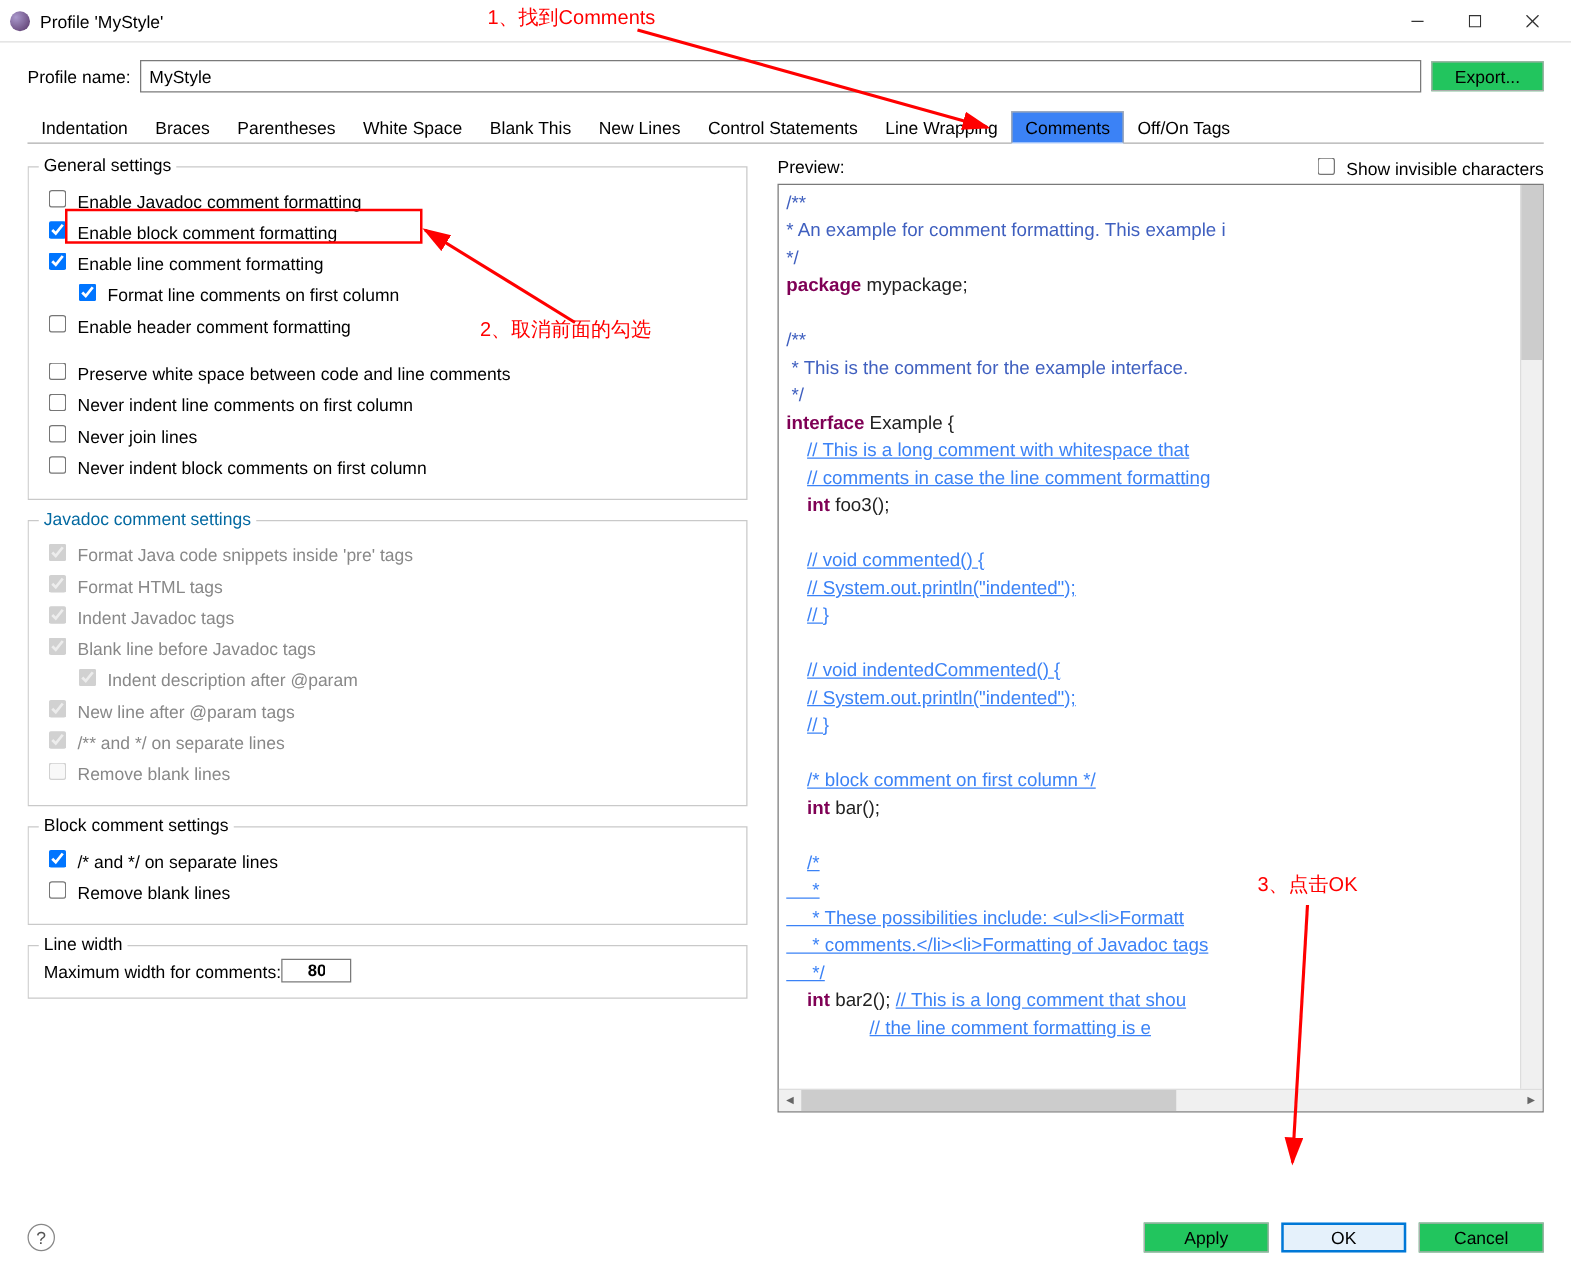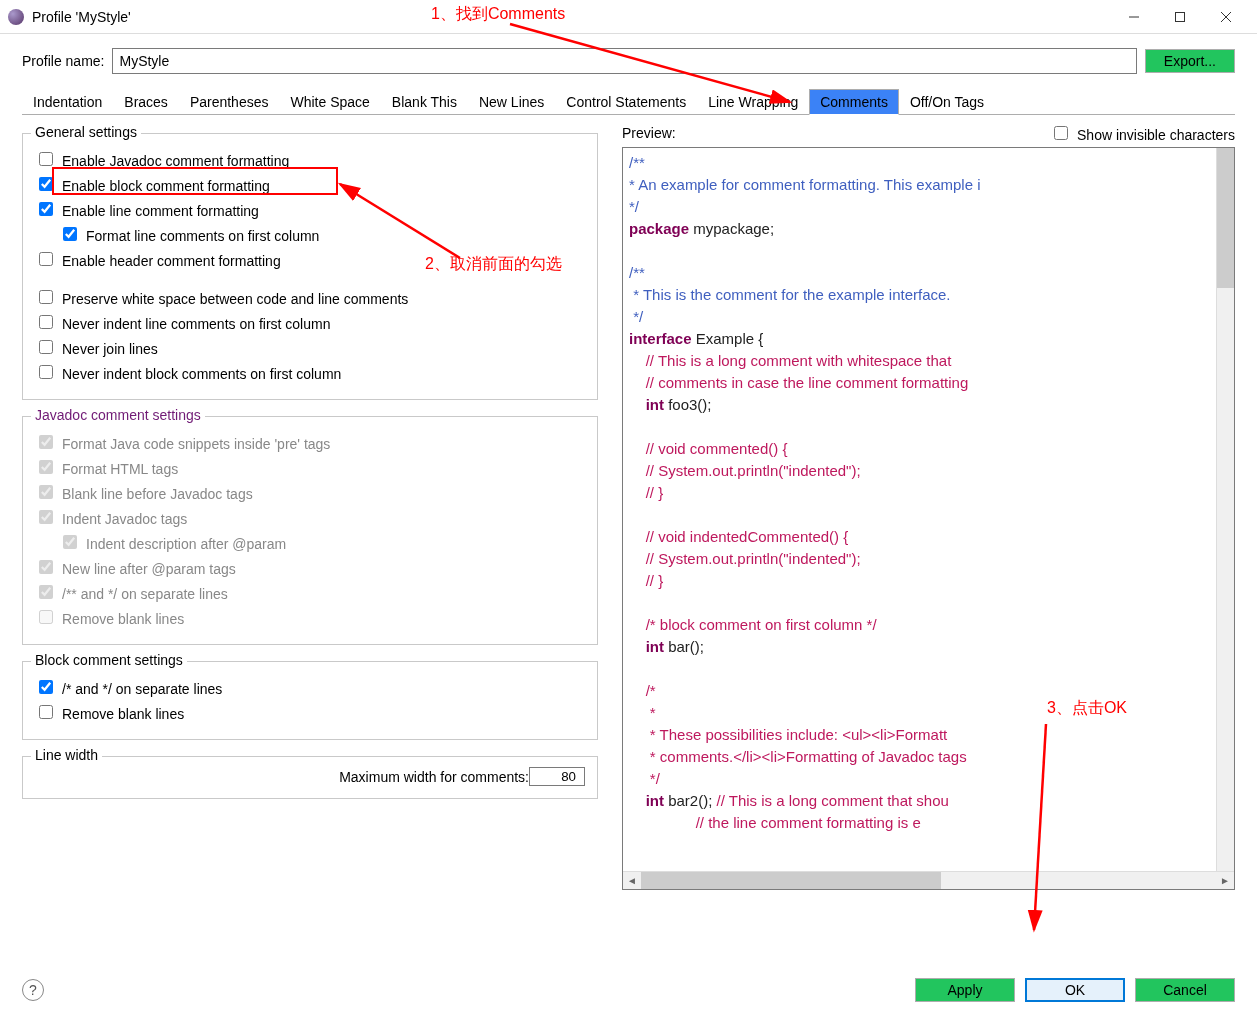"1、找到Comments" .redtext { margin-left: 41px -> none }
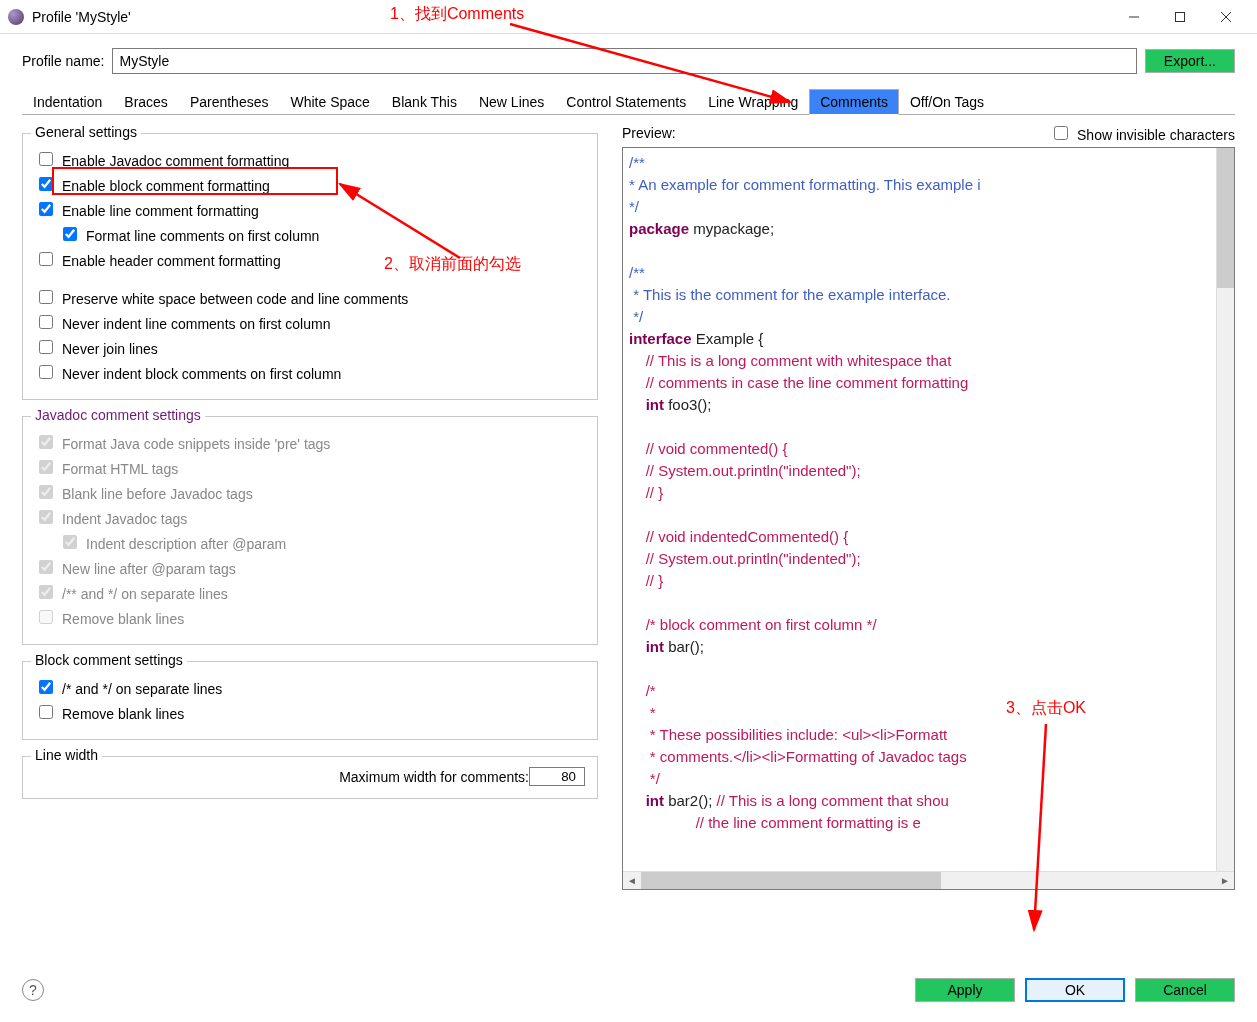"// This is a long" .cm { color: #be185d -> #3b82f6; text-decoration: none -> underline }
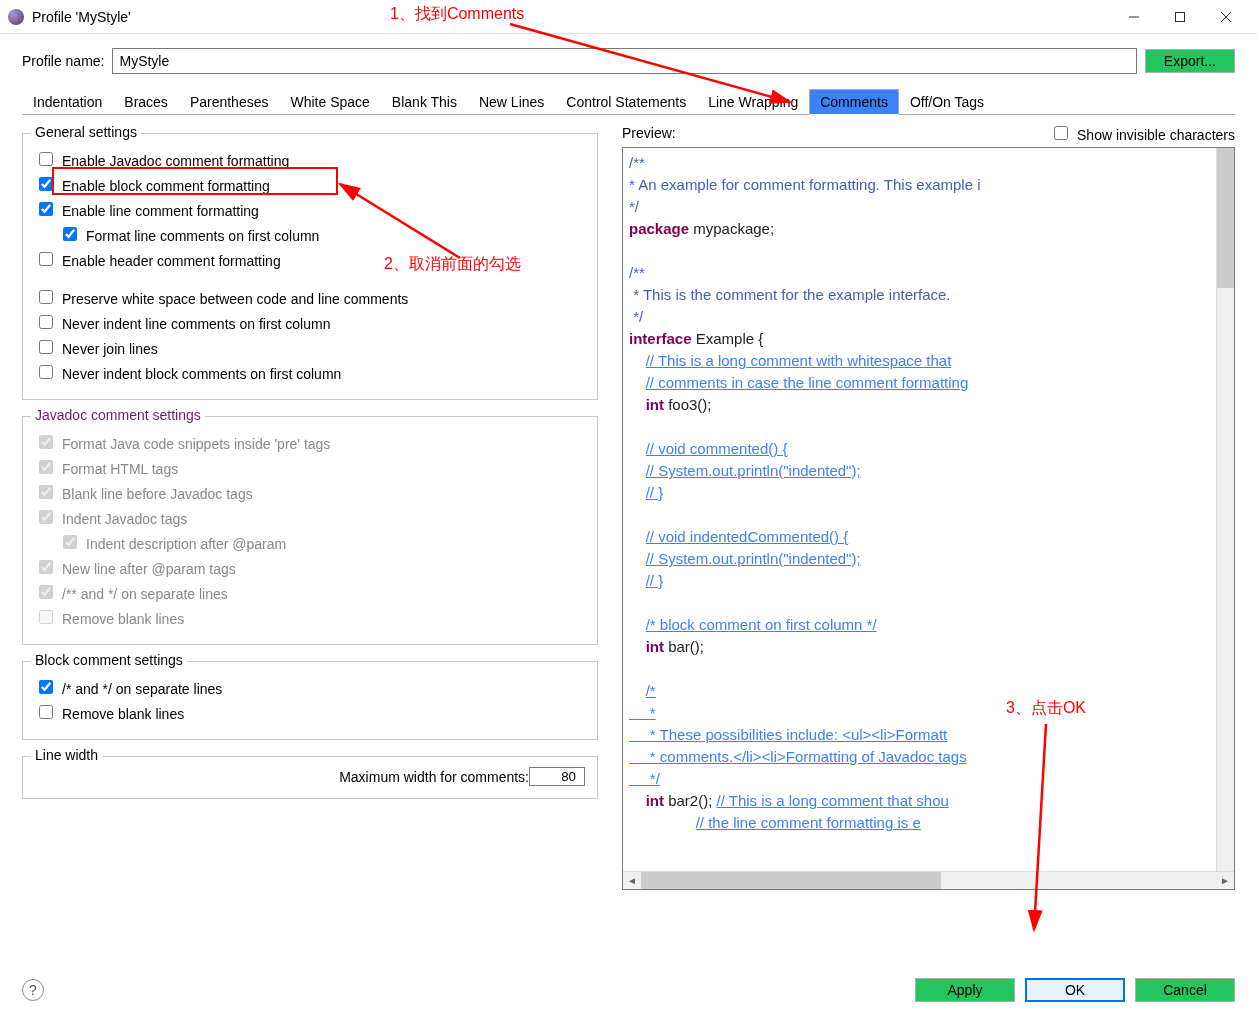"Javadoc comment settings" div.legend { color: #701a75 -> #0369a1 }
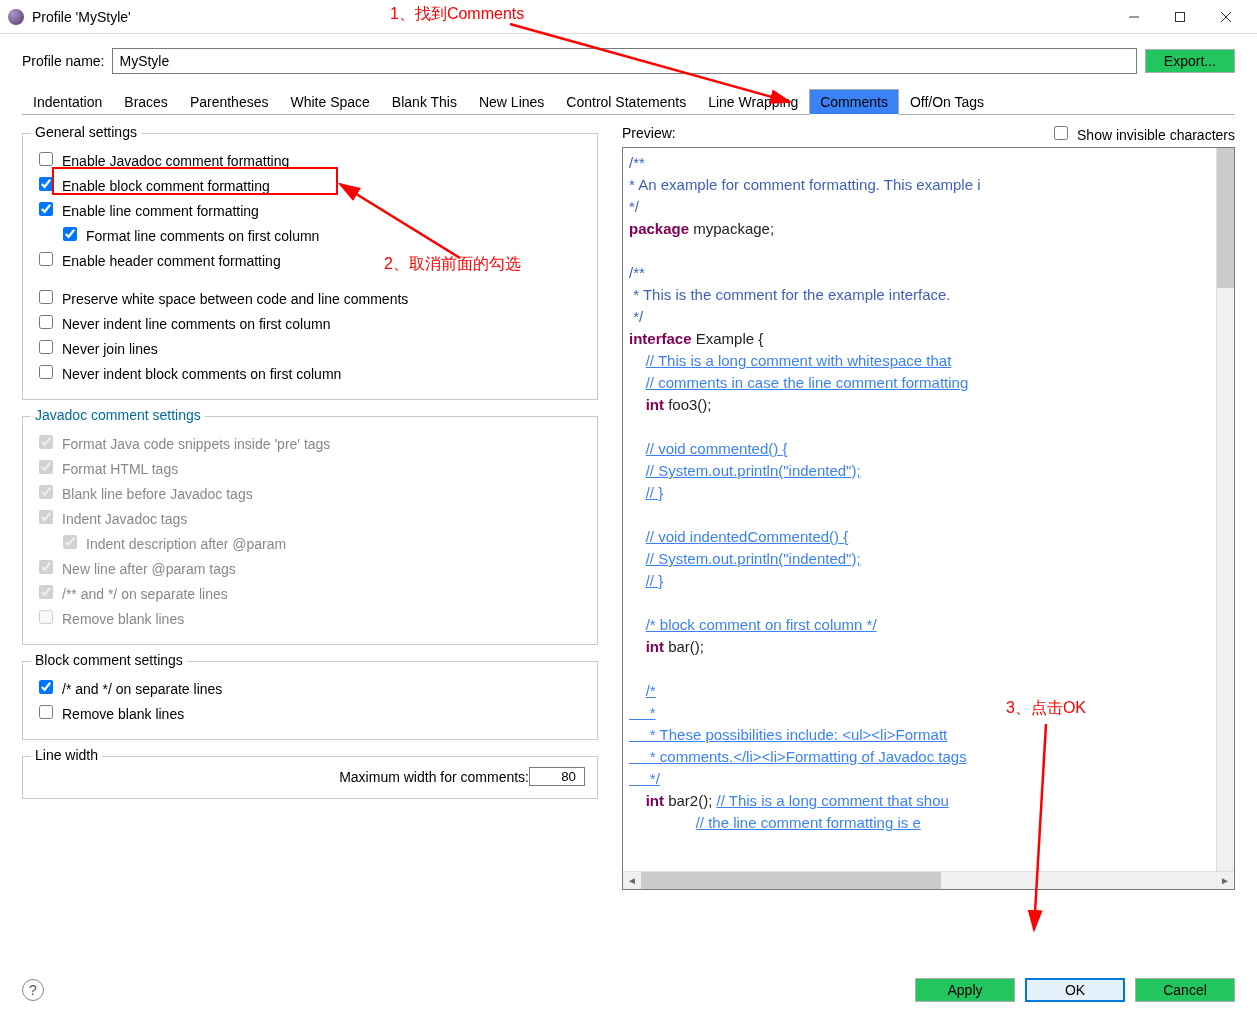"Blank line before Javadoc tags" label.check { order: before "Indent Javadoc tags" -> after "Indent Javadoc tags" }
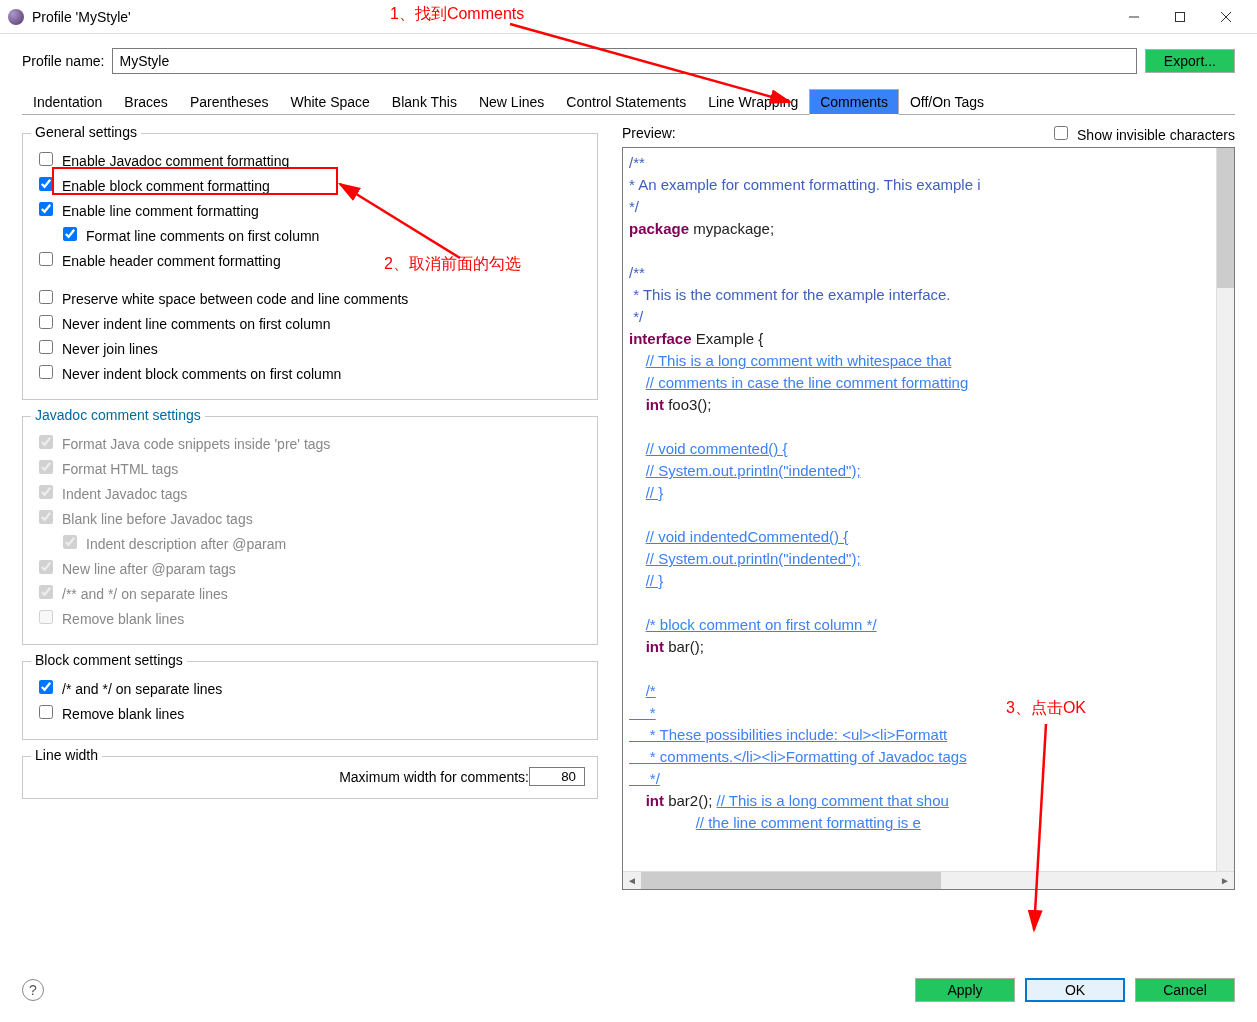"Maximum width for comments:" .linewidth-row { justify-content: flex-end -> flex-start }
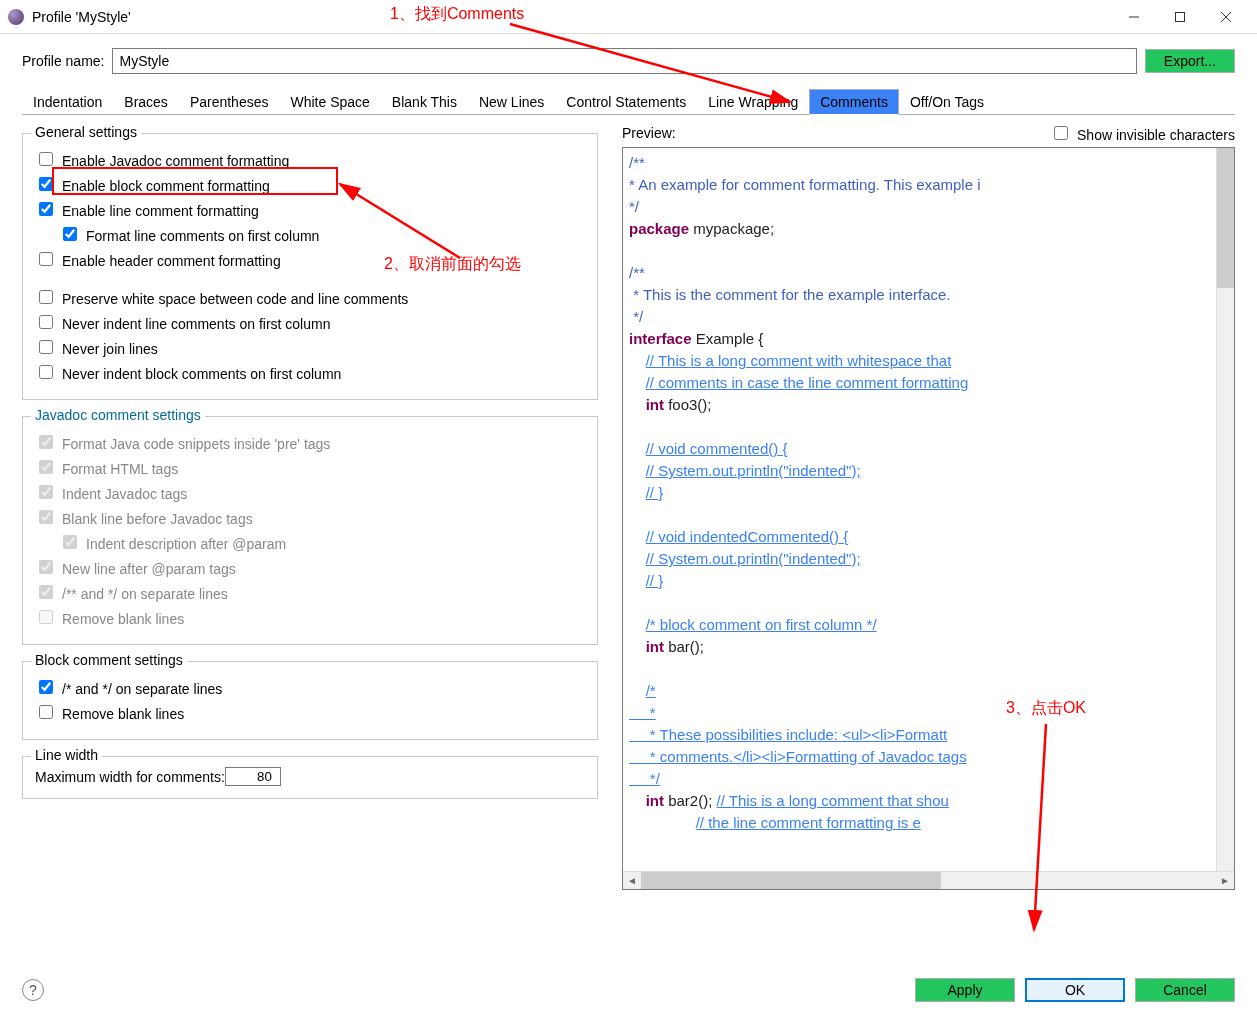"80" .linewidth-row input { font-weight: none -> bold; padding: 1px 8px -> 1px 20px }
